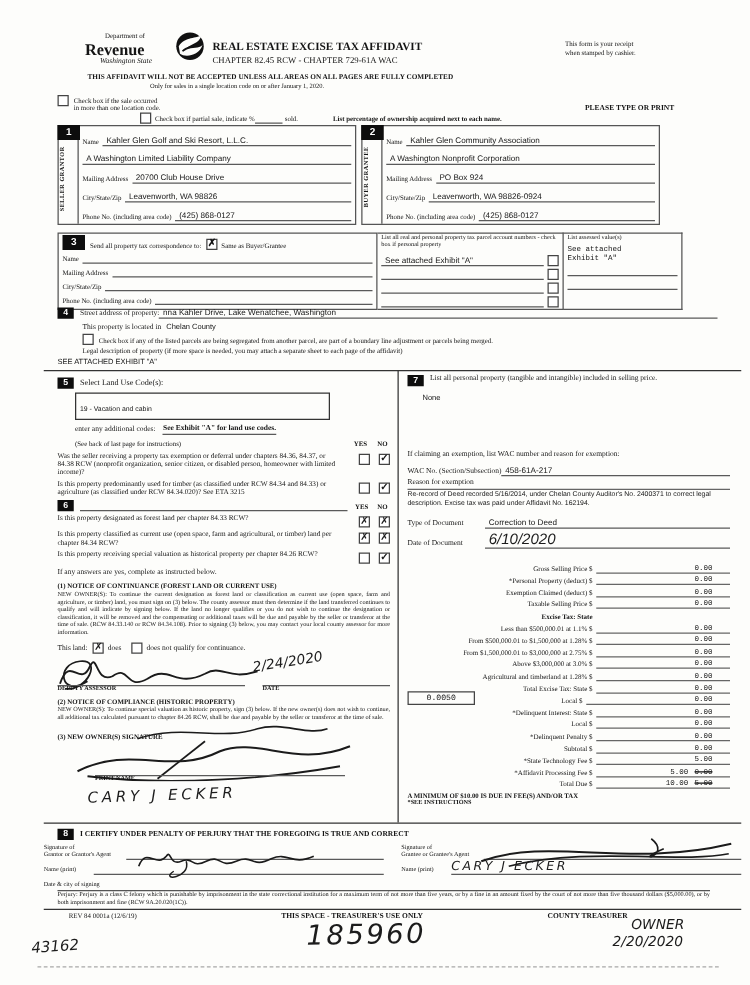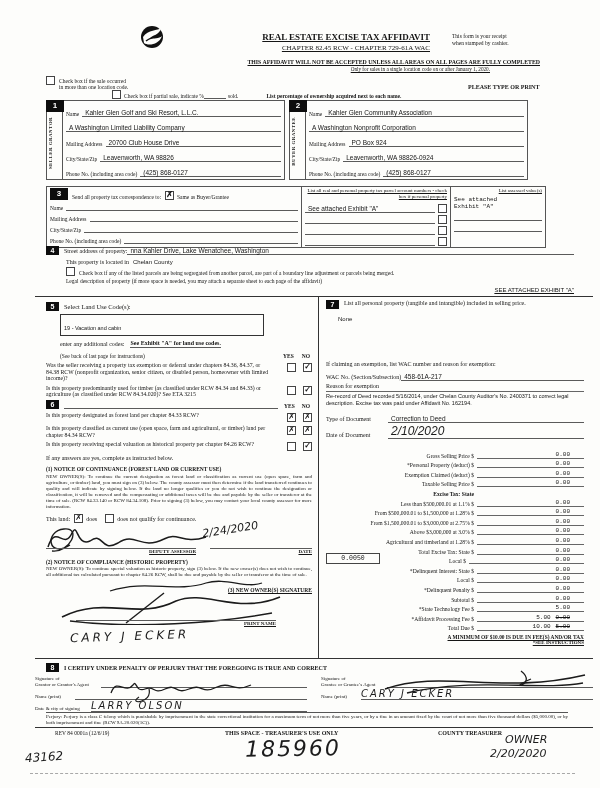"Revenue" div.abs { html: none -> <div> <div>Department of</div> <div>Revenue</div> <div>Washington State</div> </div> }
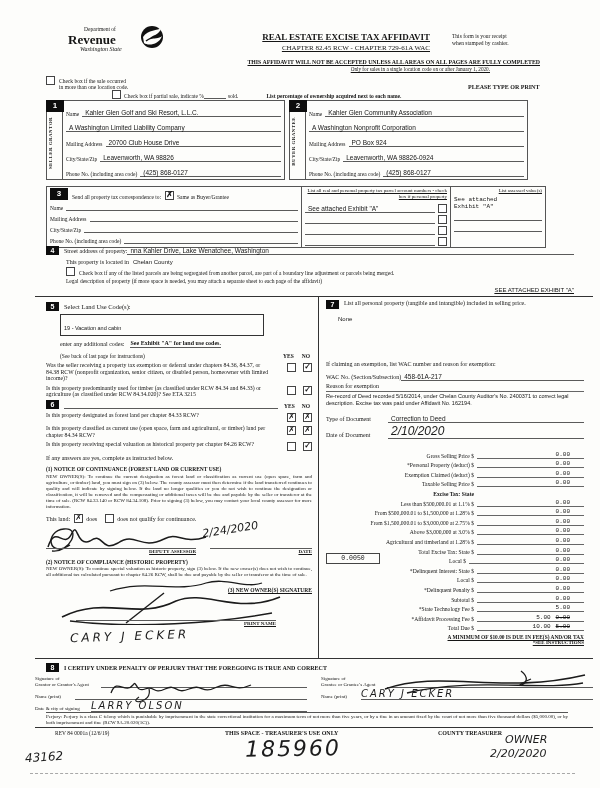"REAL ESTATE EXCISE TAX AFFIDAVIT" .c { text-align: right -> left; text-decoration: underline -> none }
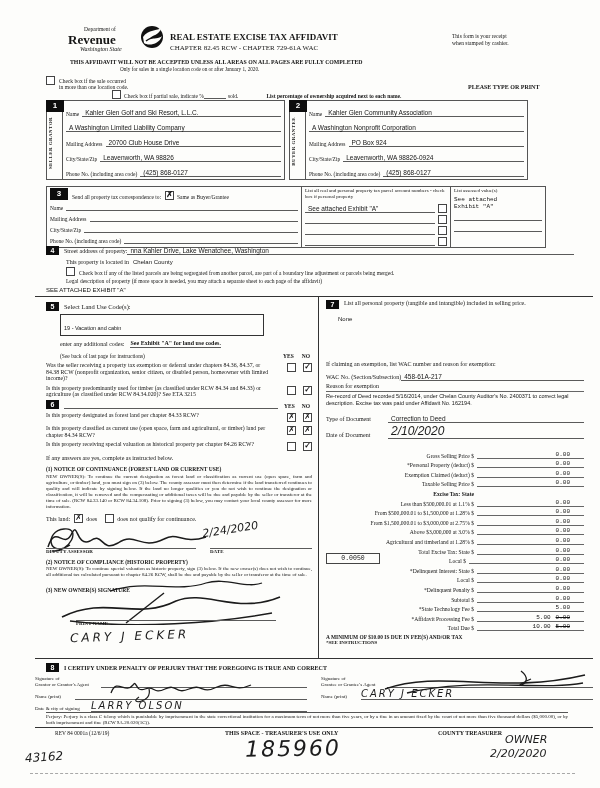"2/10/2020" span.pval { text: 2/10/2020 -> 6/10/2020 }
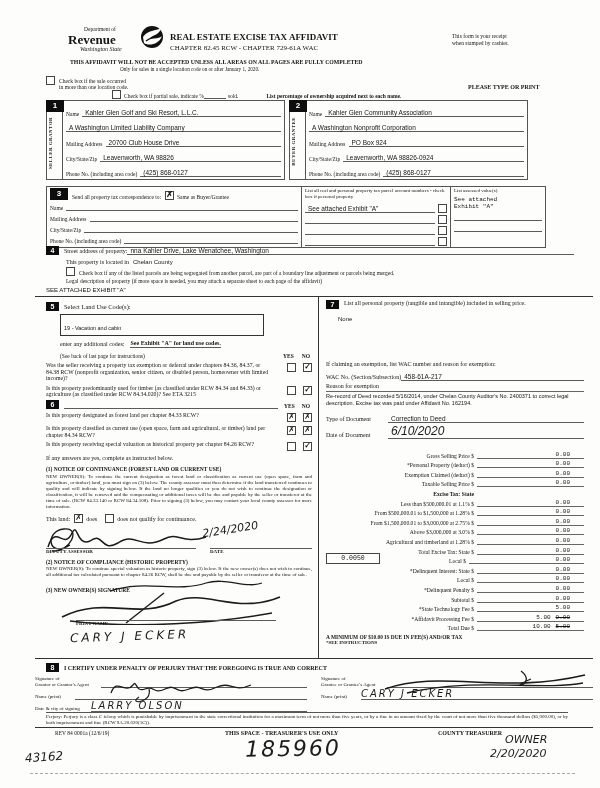"LARRY OLSON" span.ul { html: <span>LARRY OLSON</span> -> none }
